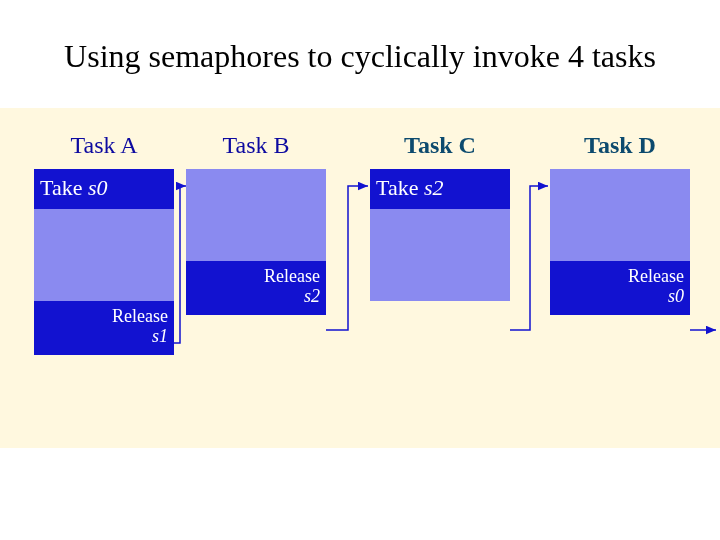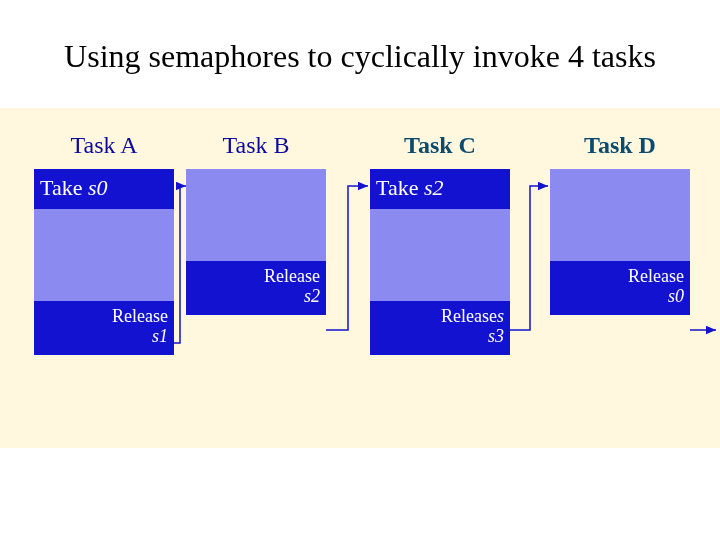"Releases" div.rel { html: <div>Release<span>s</span><br><span>s3</span></div> -> none }
